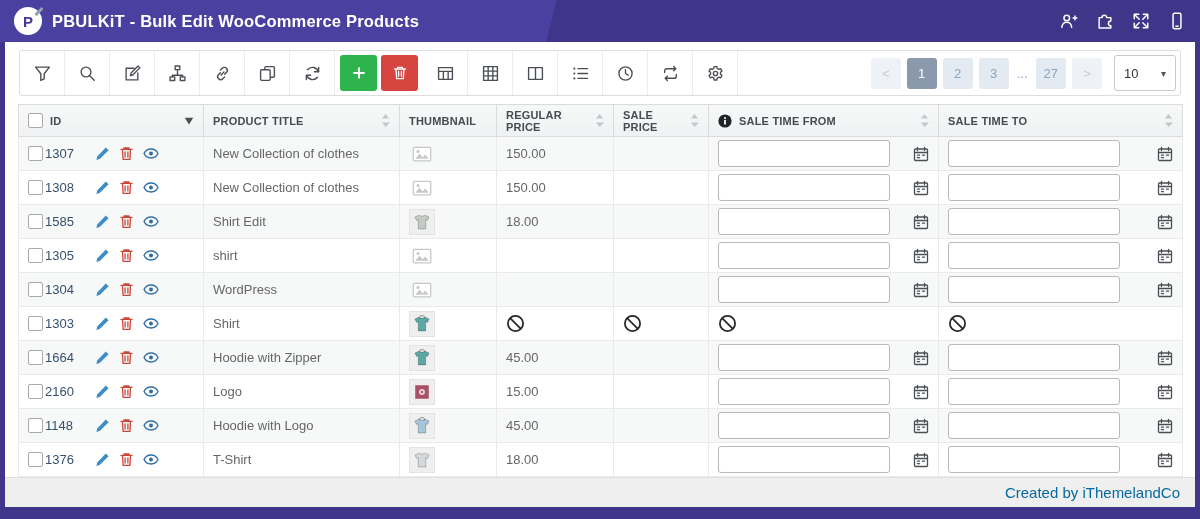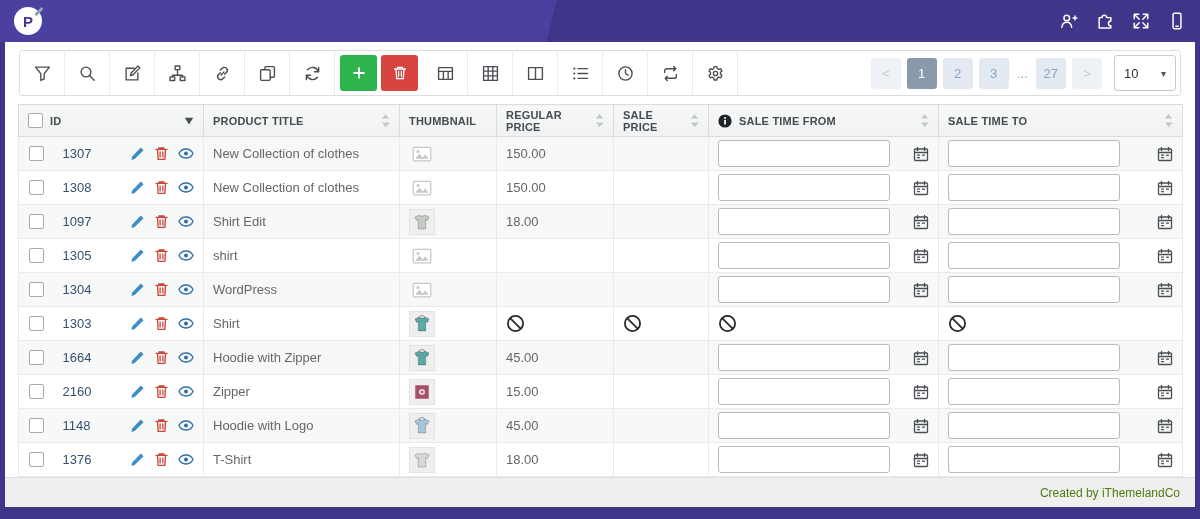"PBULKiT - Bulk Edit WooCommerce" div.app-title { html: none -> <div>PBULKiT - Bulk Edit WooCommerce Products</div> }
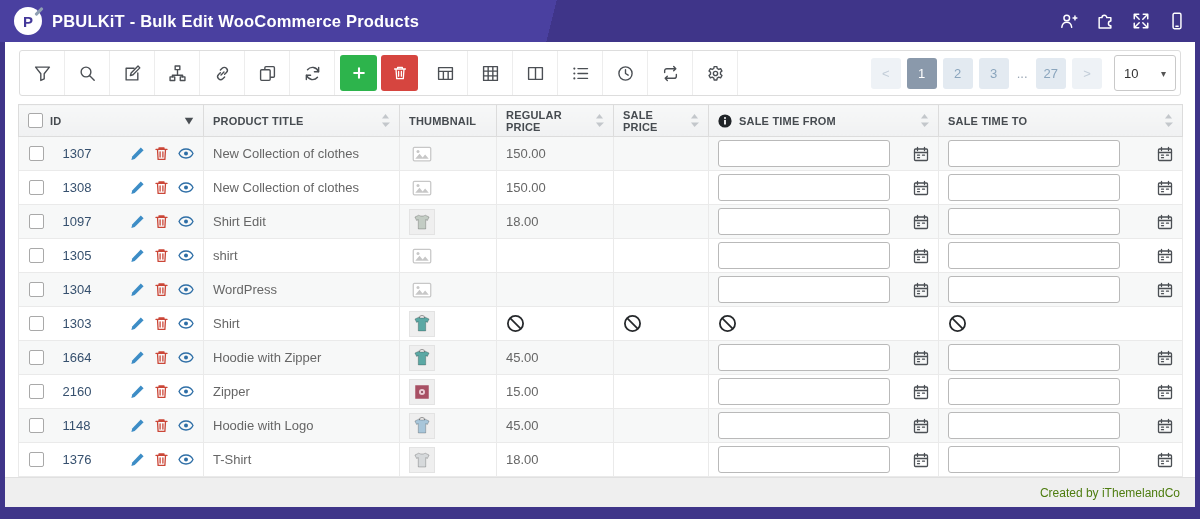"1307" .cell-flex { gap: 19px -> 2px; justify-content: center -> none }
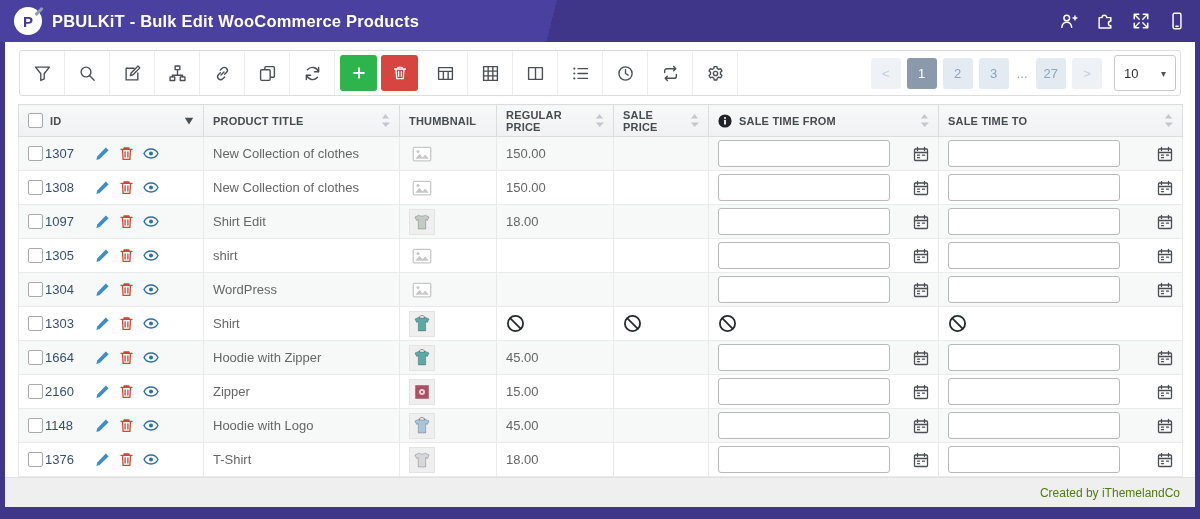"1097" span.rid { text: 1097 -> 1585 }
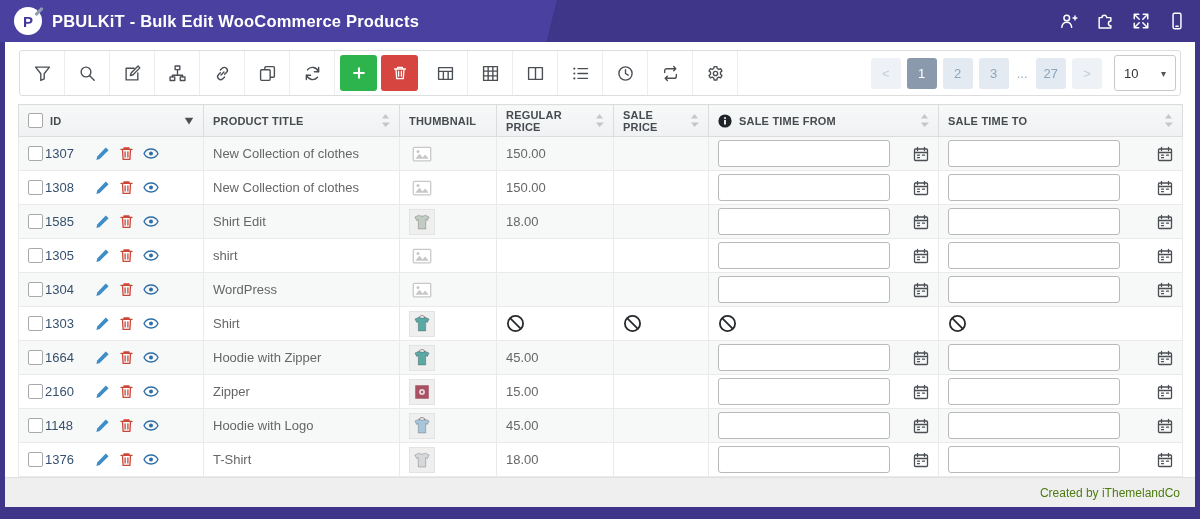"Zipper" td { text: Zipper -> Logo }
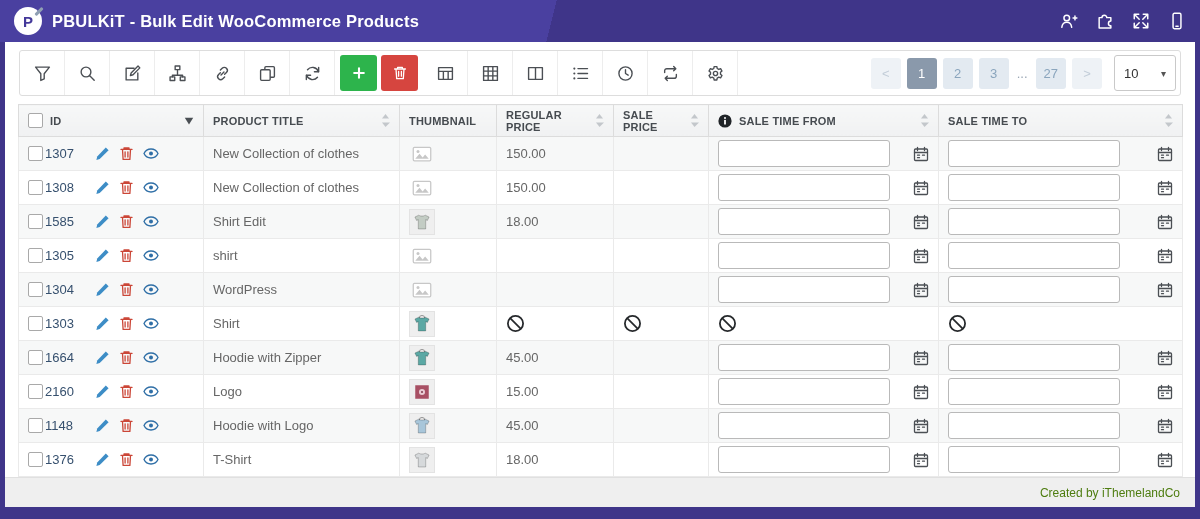"Created by iThemelandCo" .credit { color: #4d7c0f -> #0369a1; font-size: 12px -> 15px }
